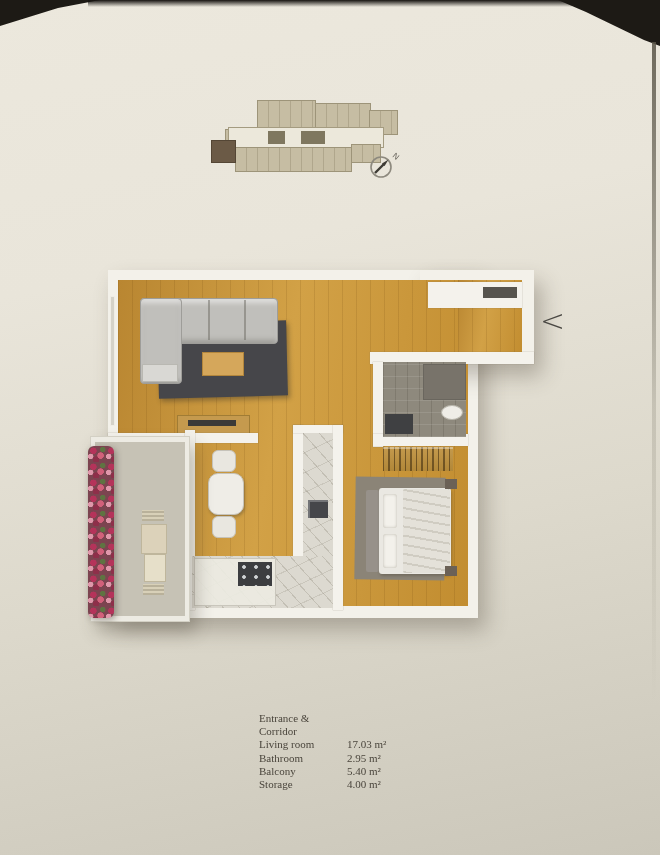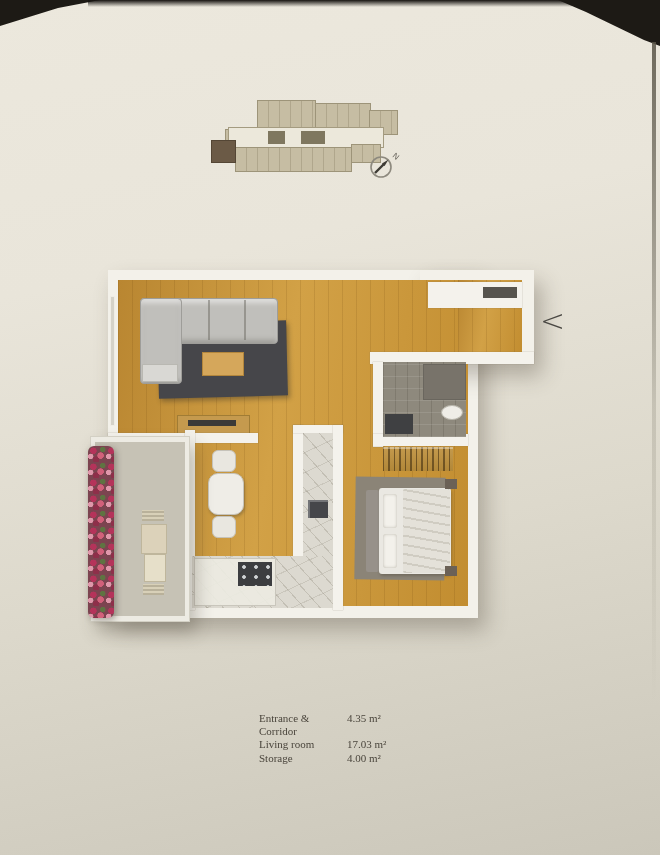"4.35 m²" span { html: <span>4.35 m²</span> -> none }
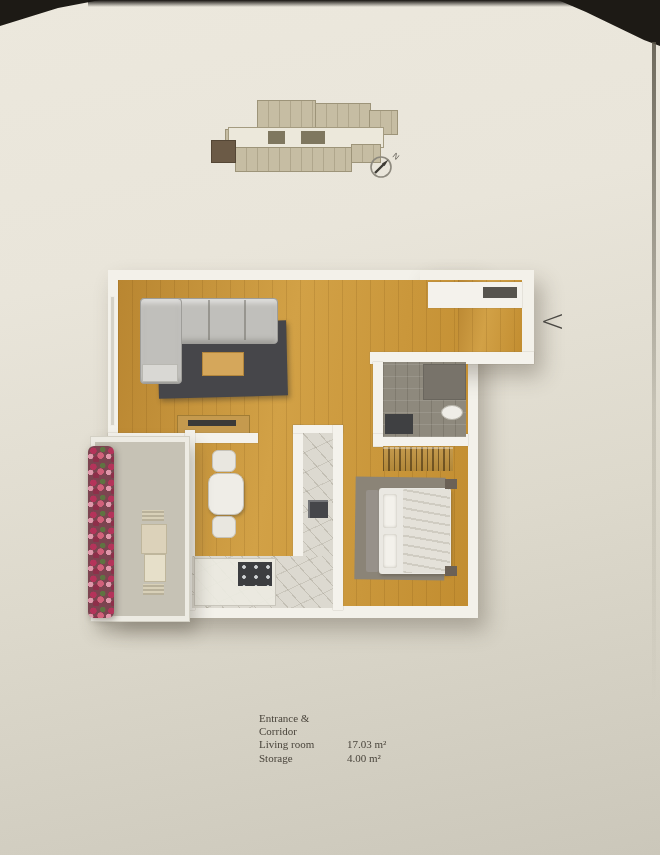"Bathroom" div.arow { html: none -> <div> <span>Bathroom</span> <span>2.95 m²</span> </div> }
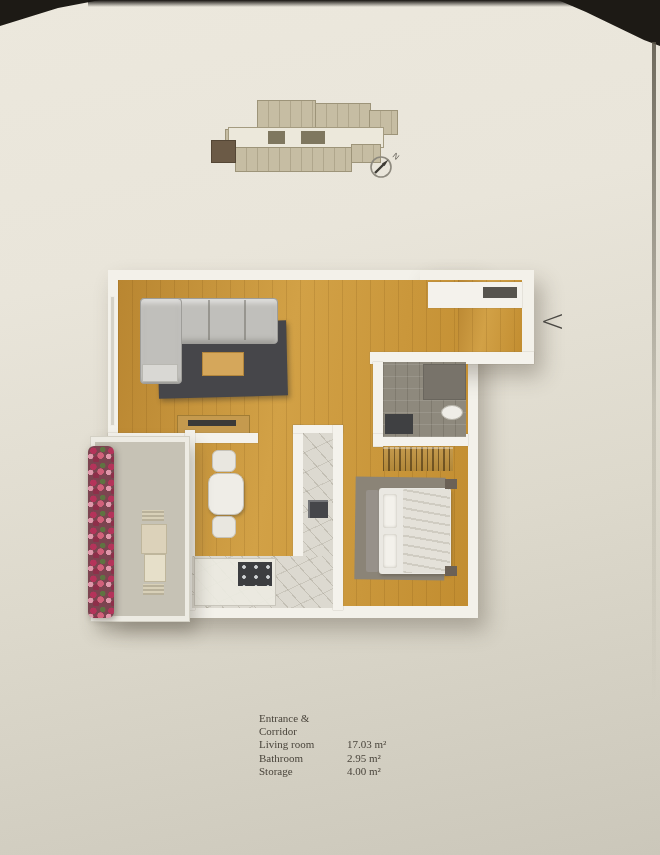"Balcony" div.arow { html: none -> <div> <span>Balcony</span> <span>5.40 m²</span> </div> }
